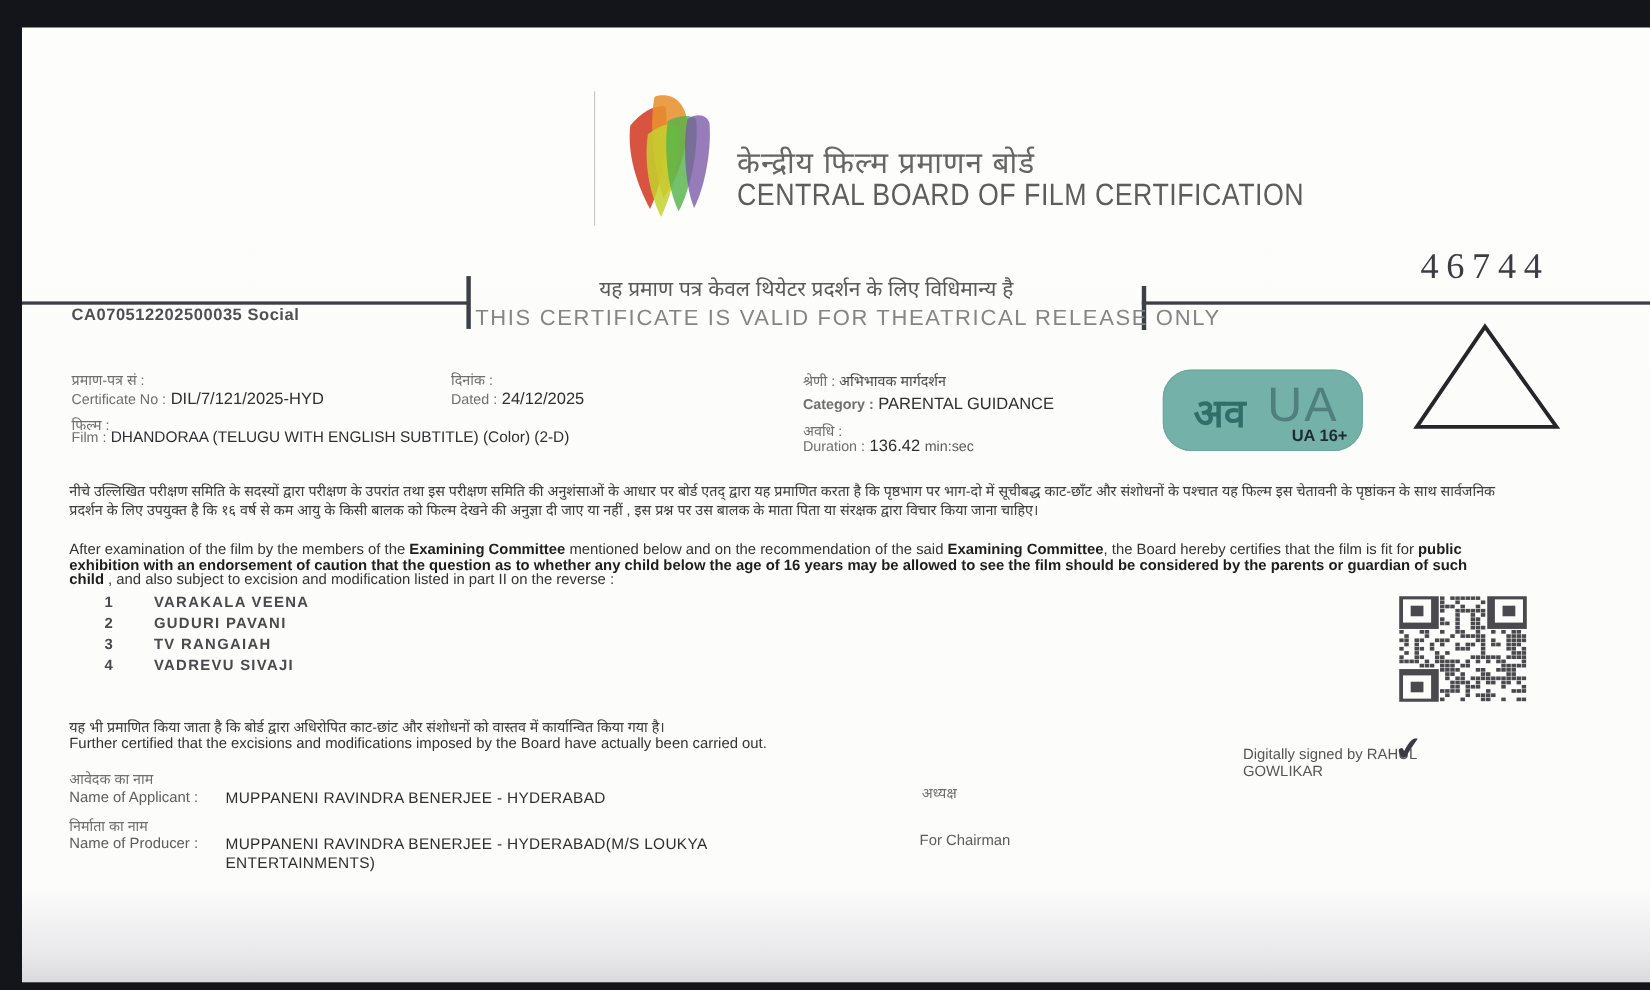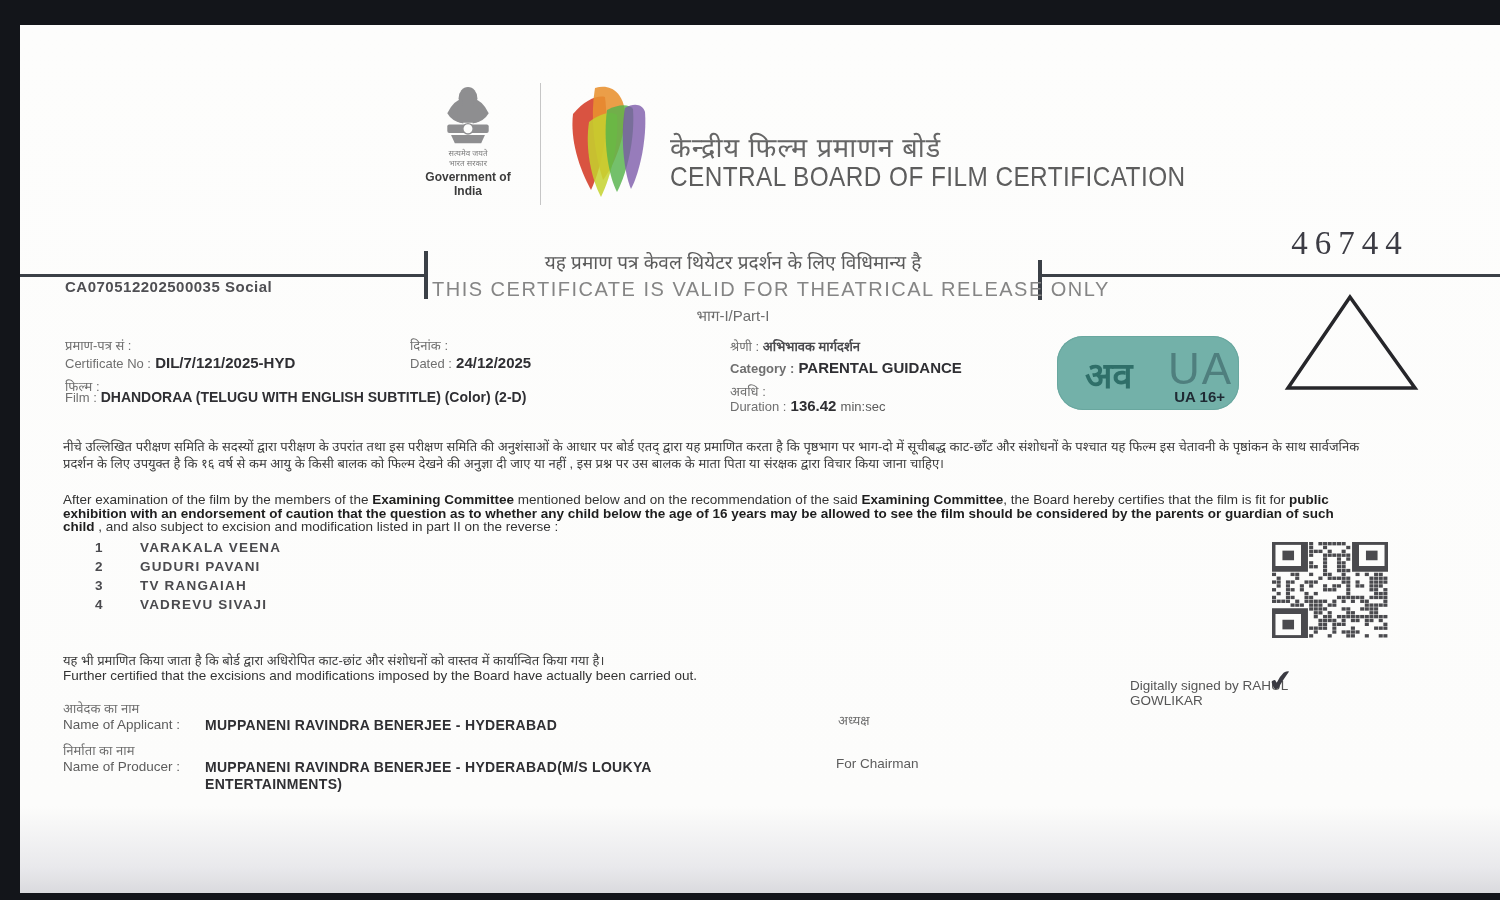"सत्यमेव जयते" div.abs { html: <div> <svg> <ellipse></ellipse> <path></path> <path></path> <rect></rect> <rect></rect> <circle></circle> <circle></circle> <path></path> </svg> <div>सत्यमेव जयते</div> <div>भारत सरकार</div> <div>Government of India</div> </div> -> none }
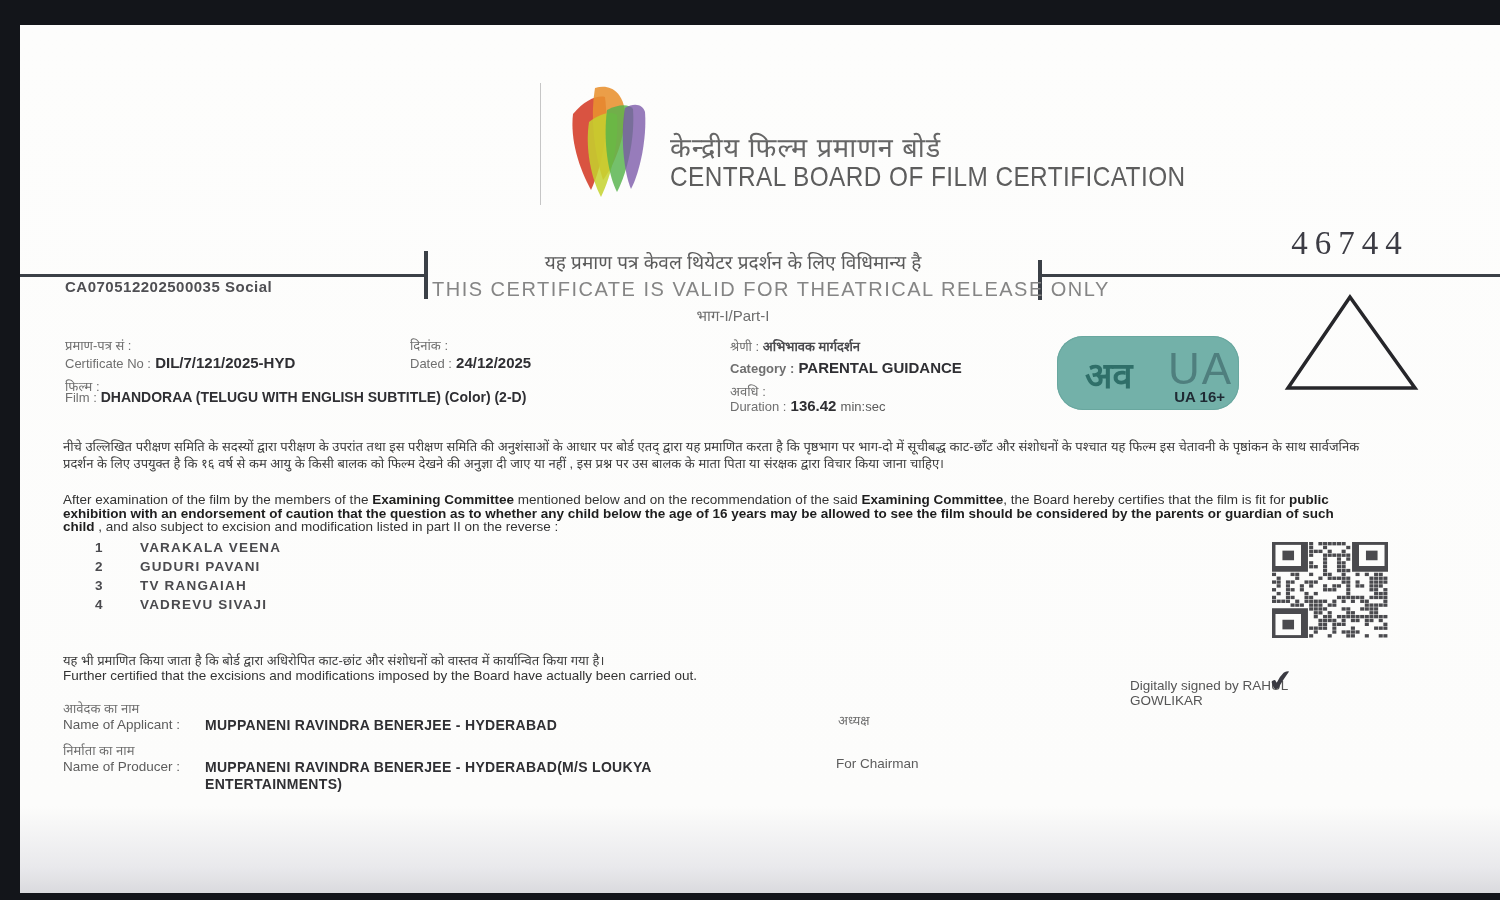"भाग-I/Part-I" div { html: <div>भाग-I/Part-I</div> -> none }
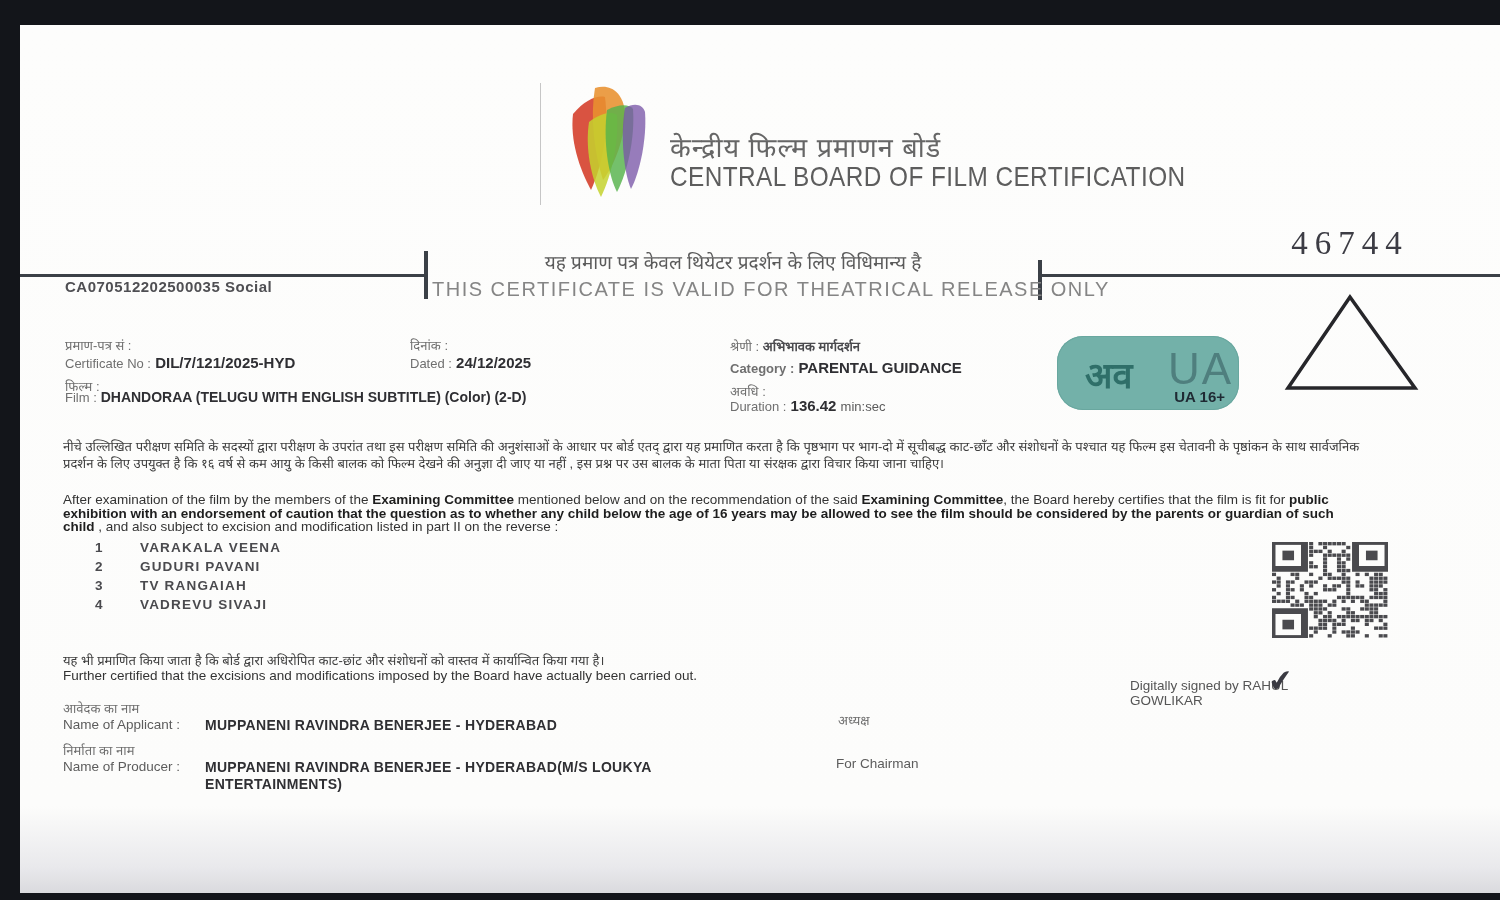"अभिभावक मार्गदर्शन" .val { font-weight: bold -> normal }
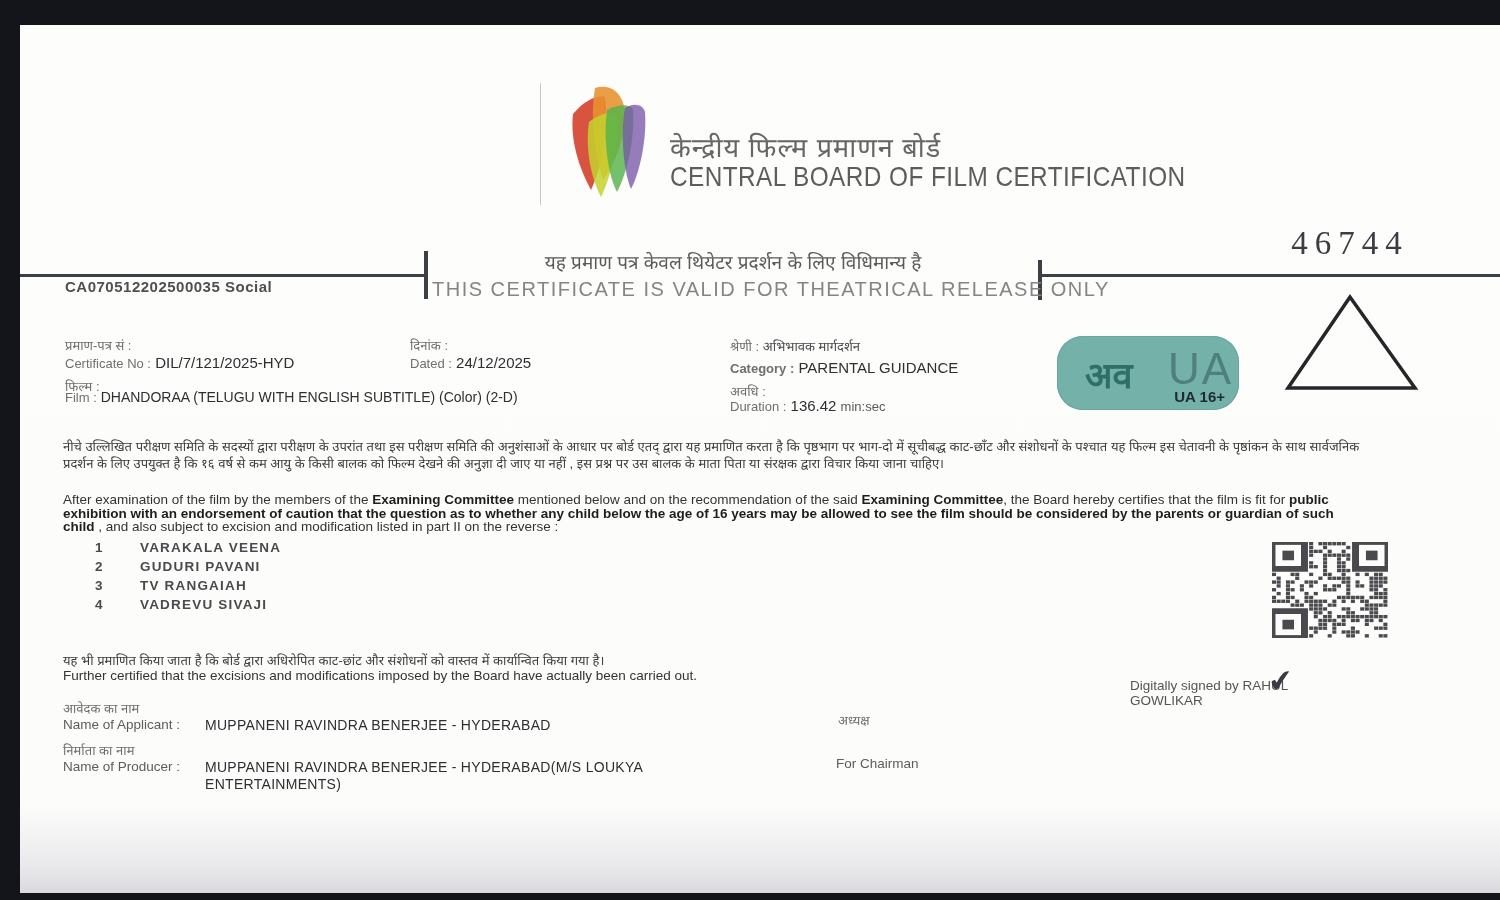"UA" #ua-badge-en { left: 111px -> 95px }
